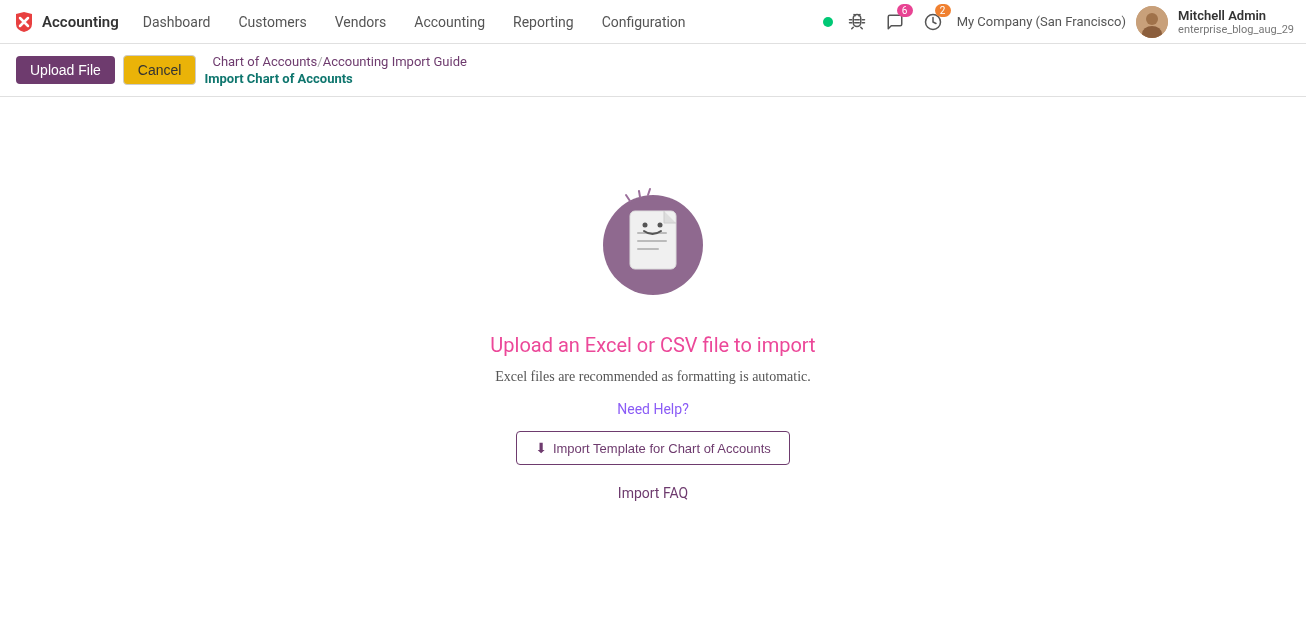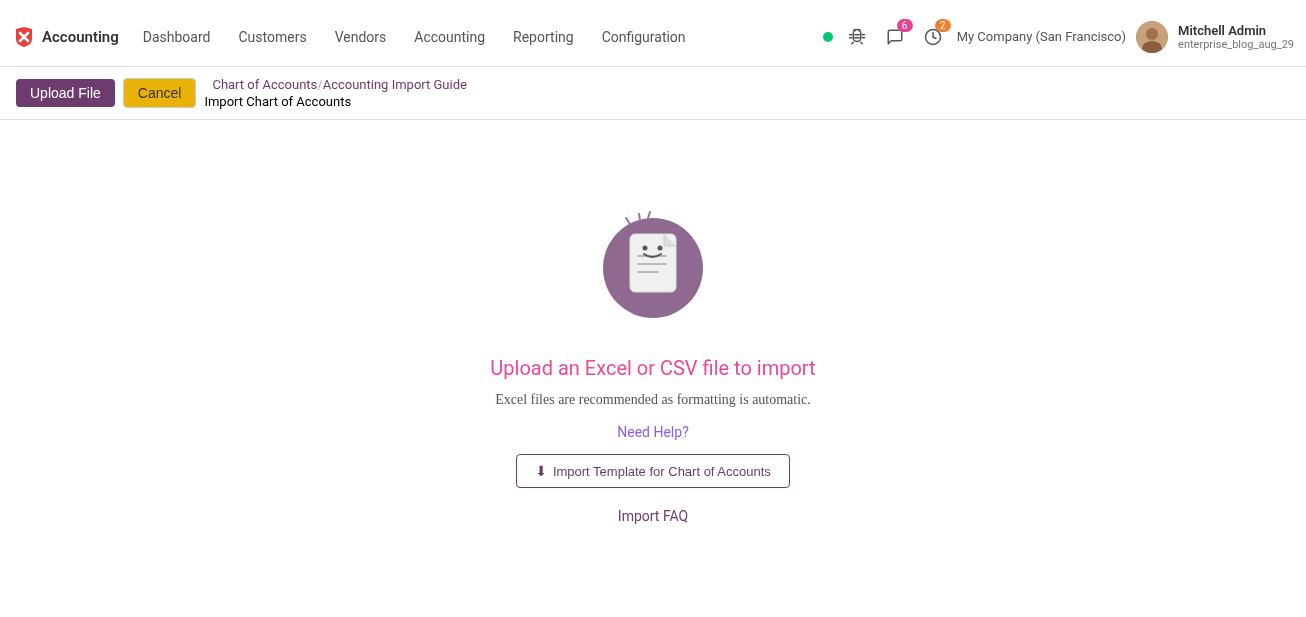"Accounting" .top-nav { height: 60px -> 44px; margin-top: 7px -> none }
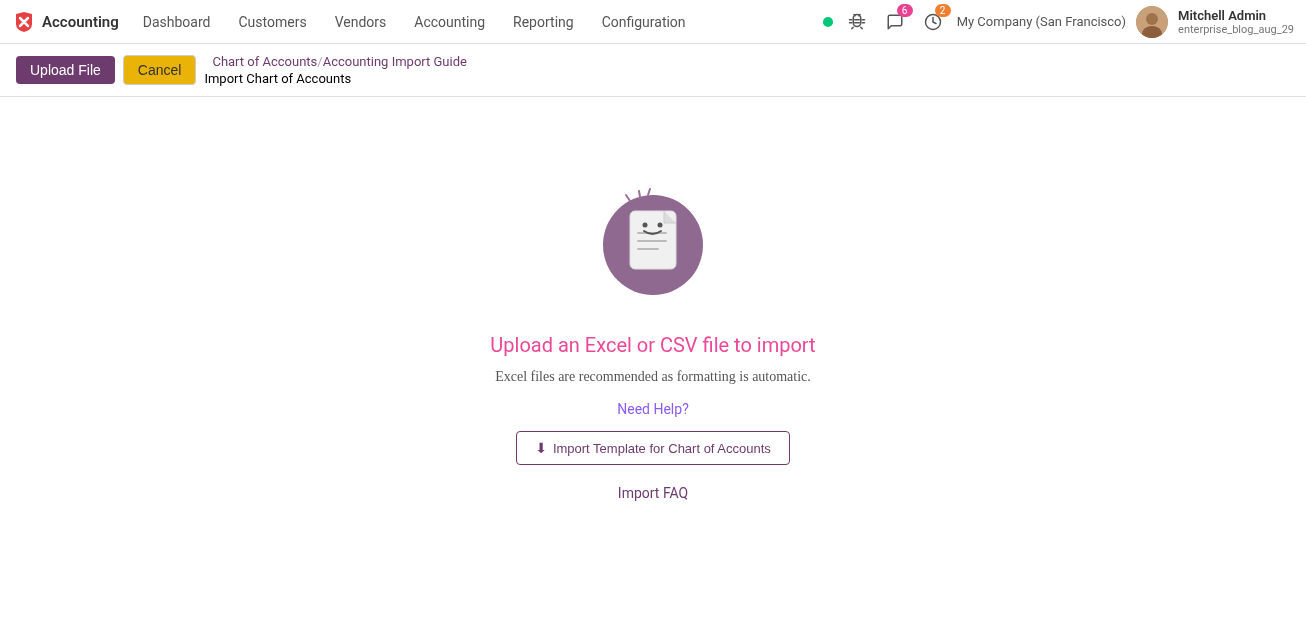"Import Chart of Accounts" .page-title-text { color: #000000 -> #0f766e; font-weight: 400 -> 700 }
